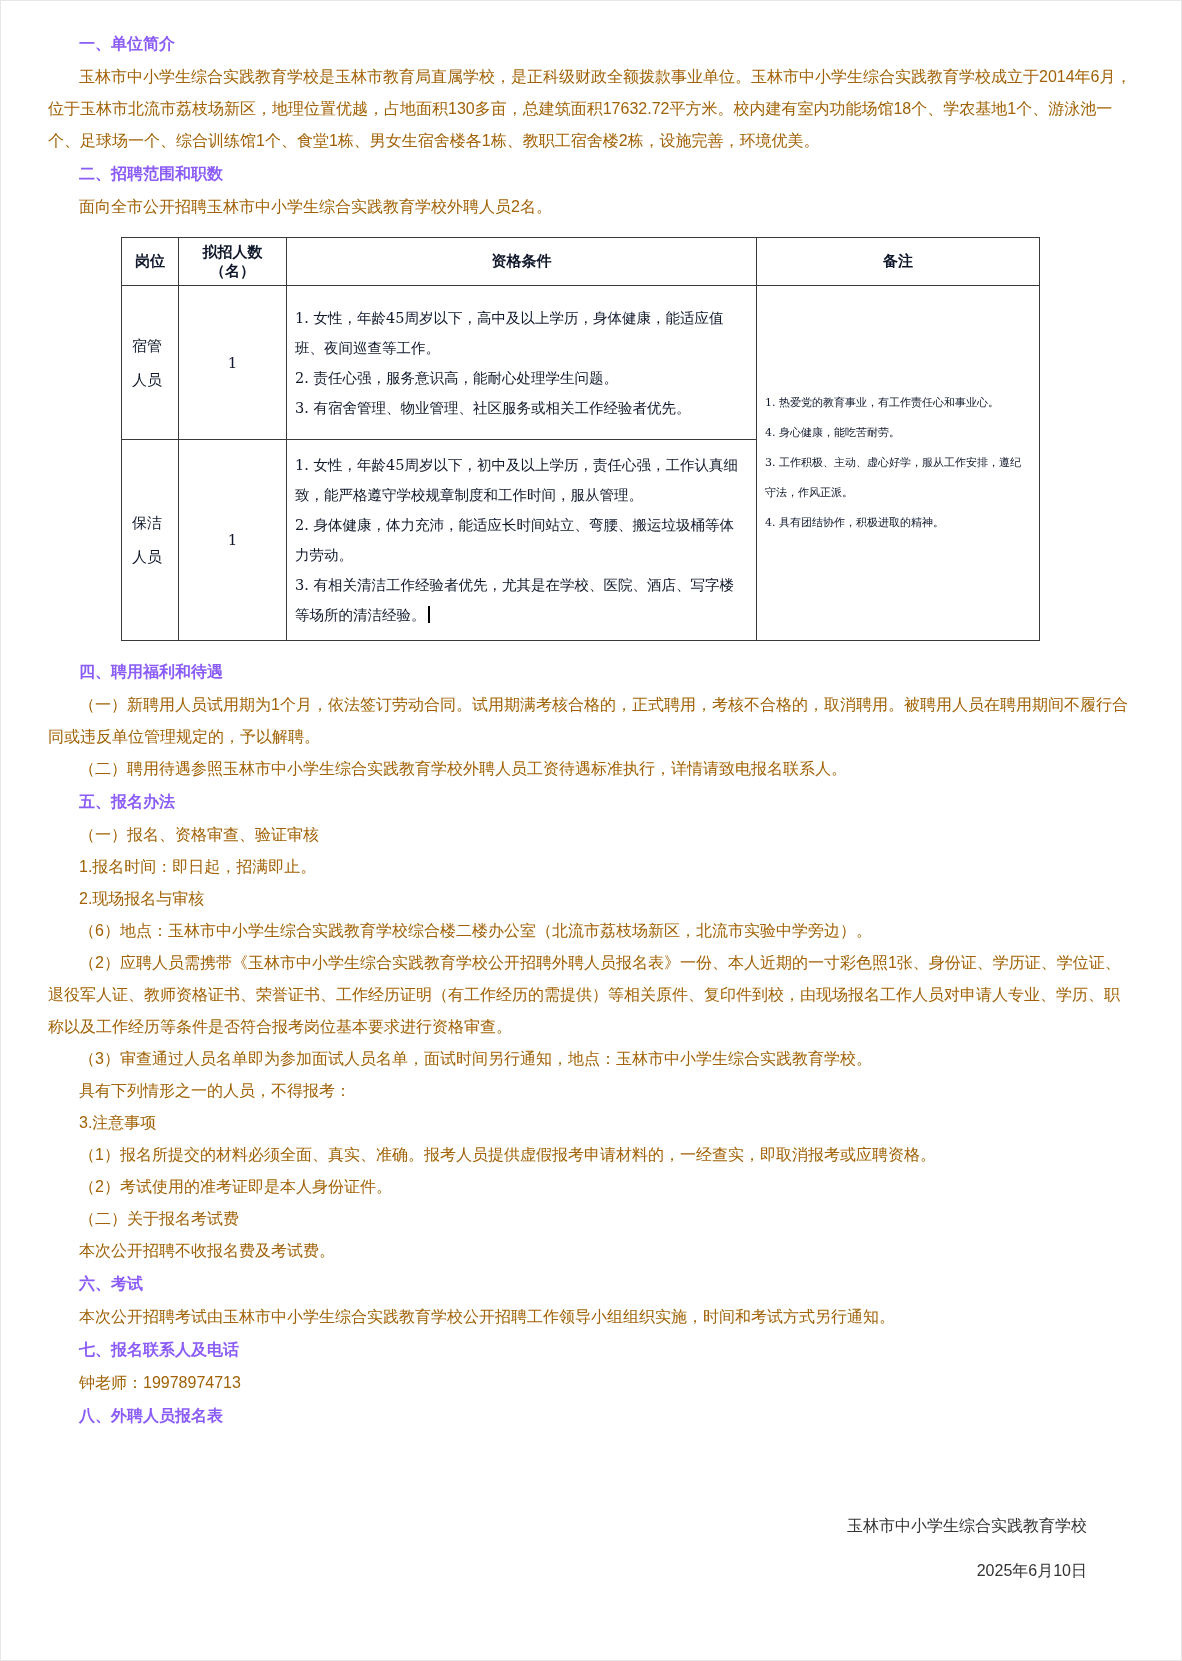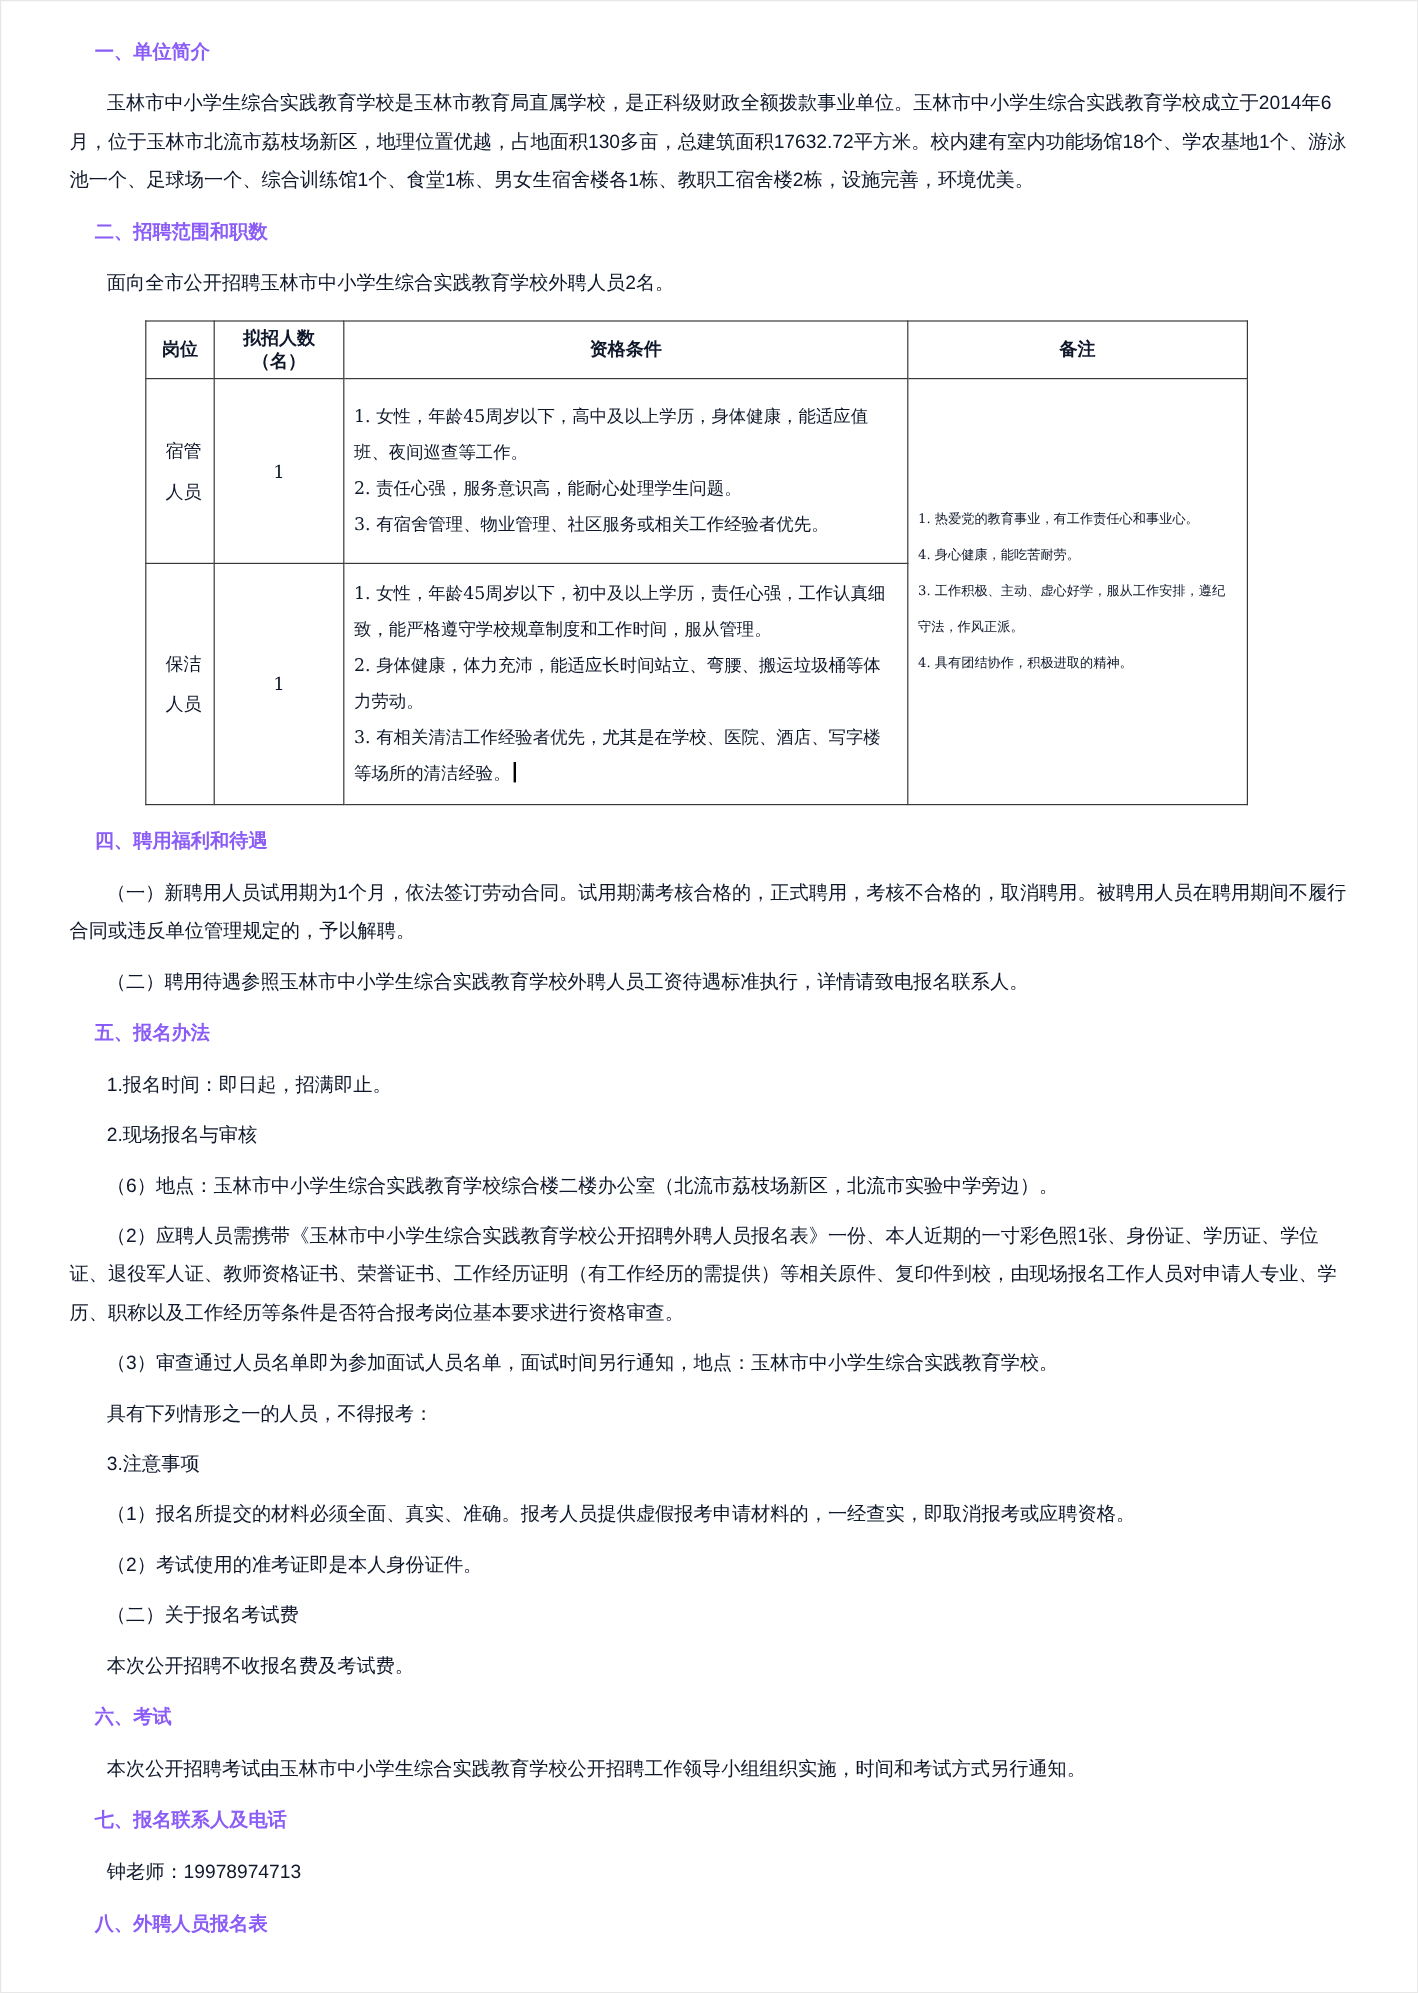"玉林市中小学生综合实践教育学校是玉林市教育局直属学校，是正科级财政全额拨款事业单" .para { color: #0f172a -> #a16207; margin: 10px -> 0 }
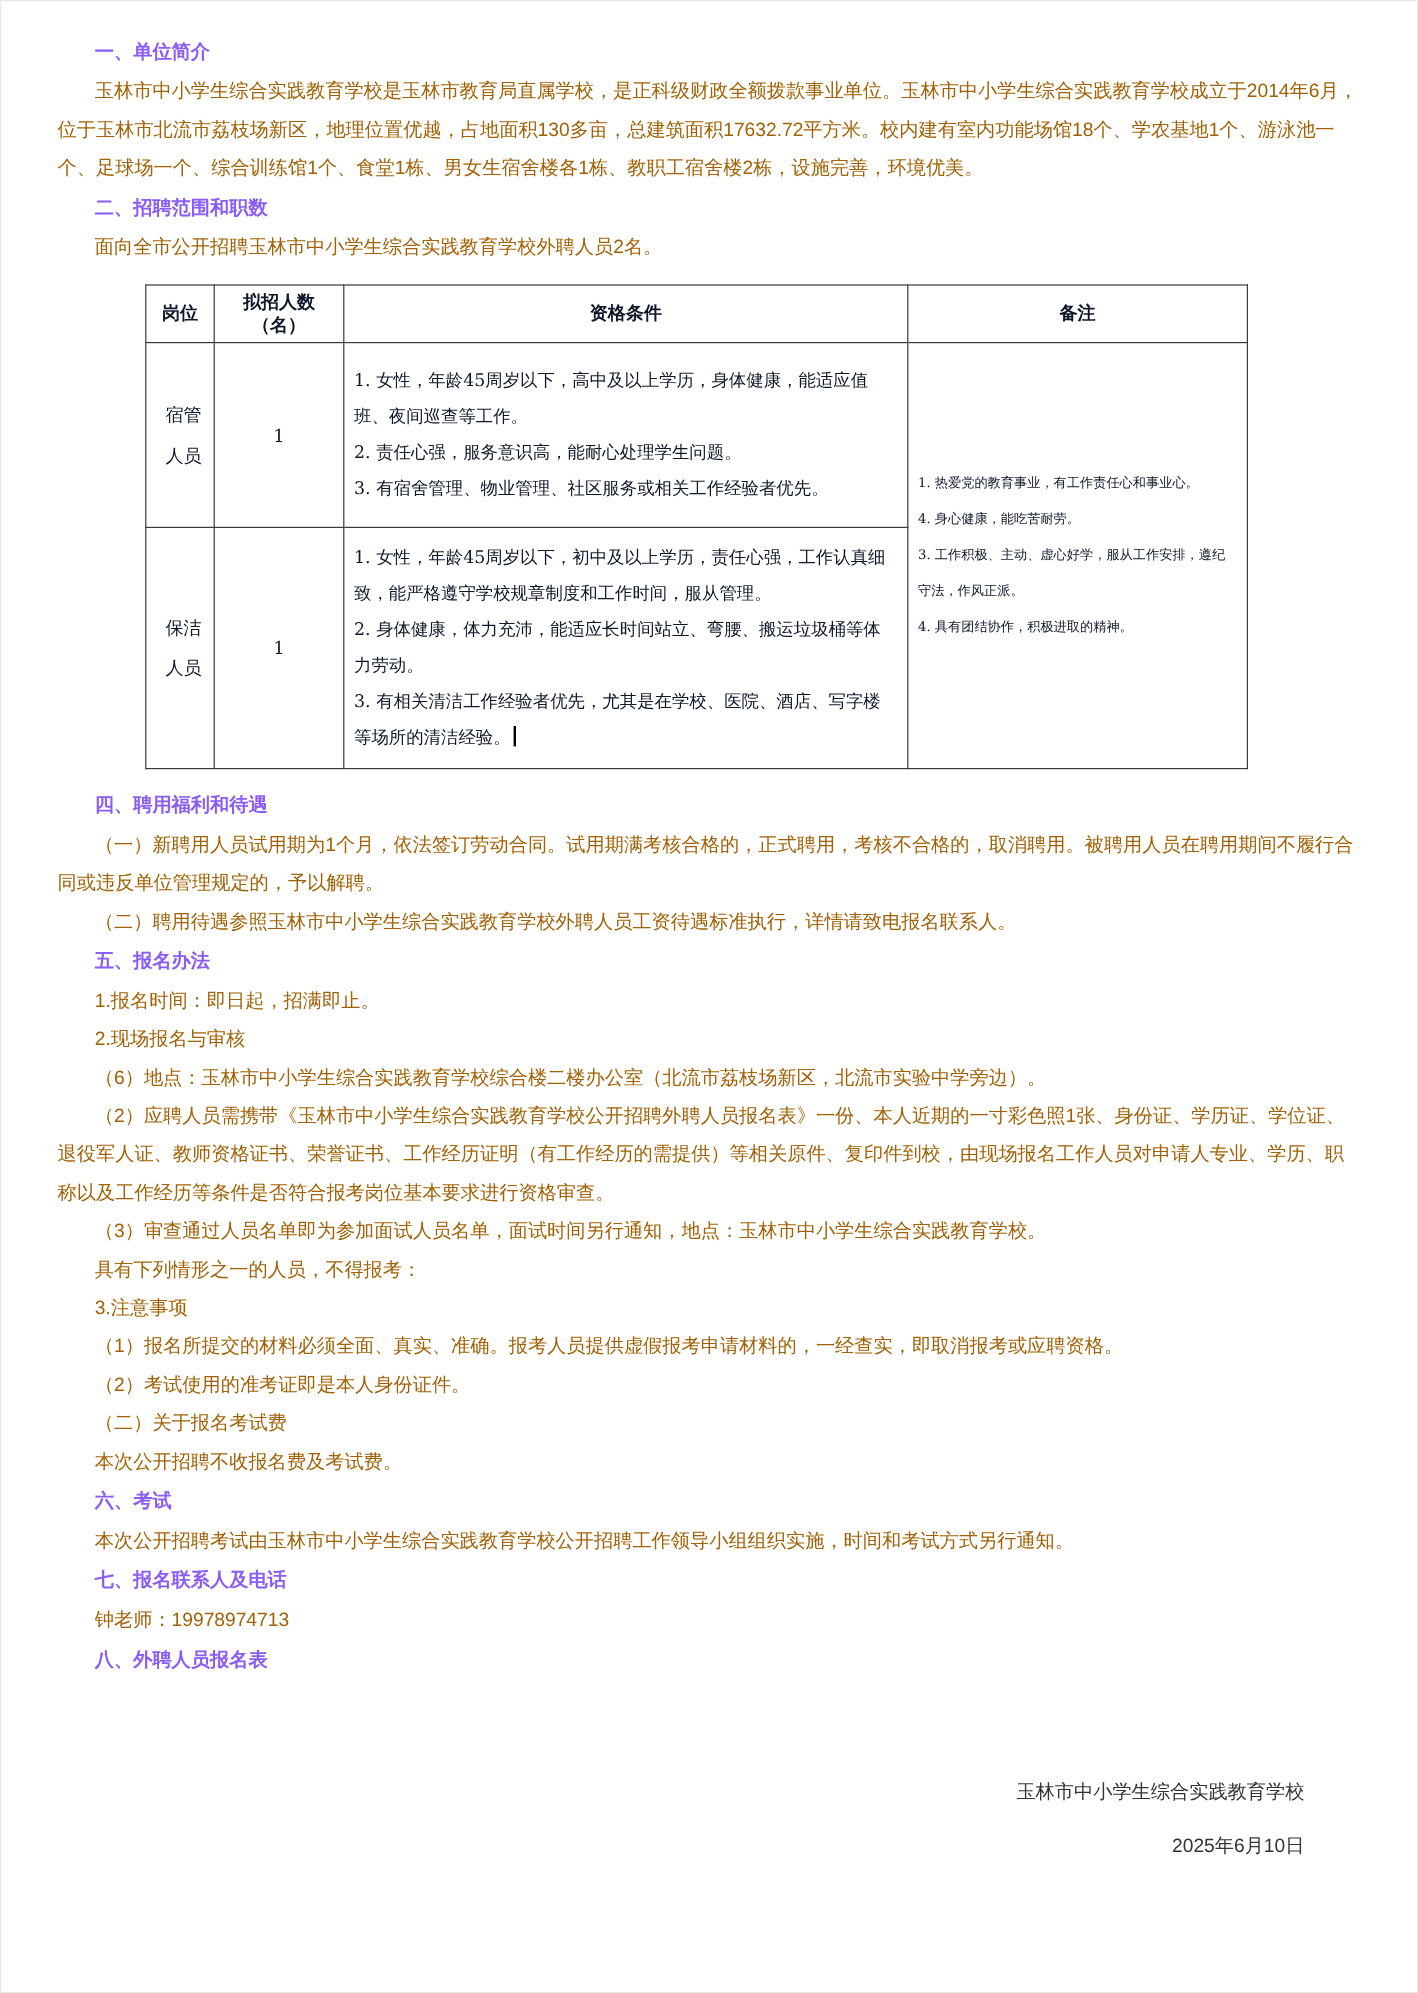"宿管人员" td.cell-post { text-align: right -> left }
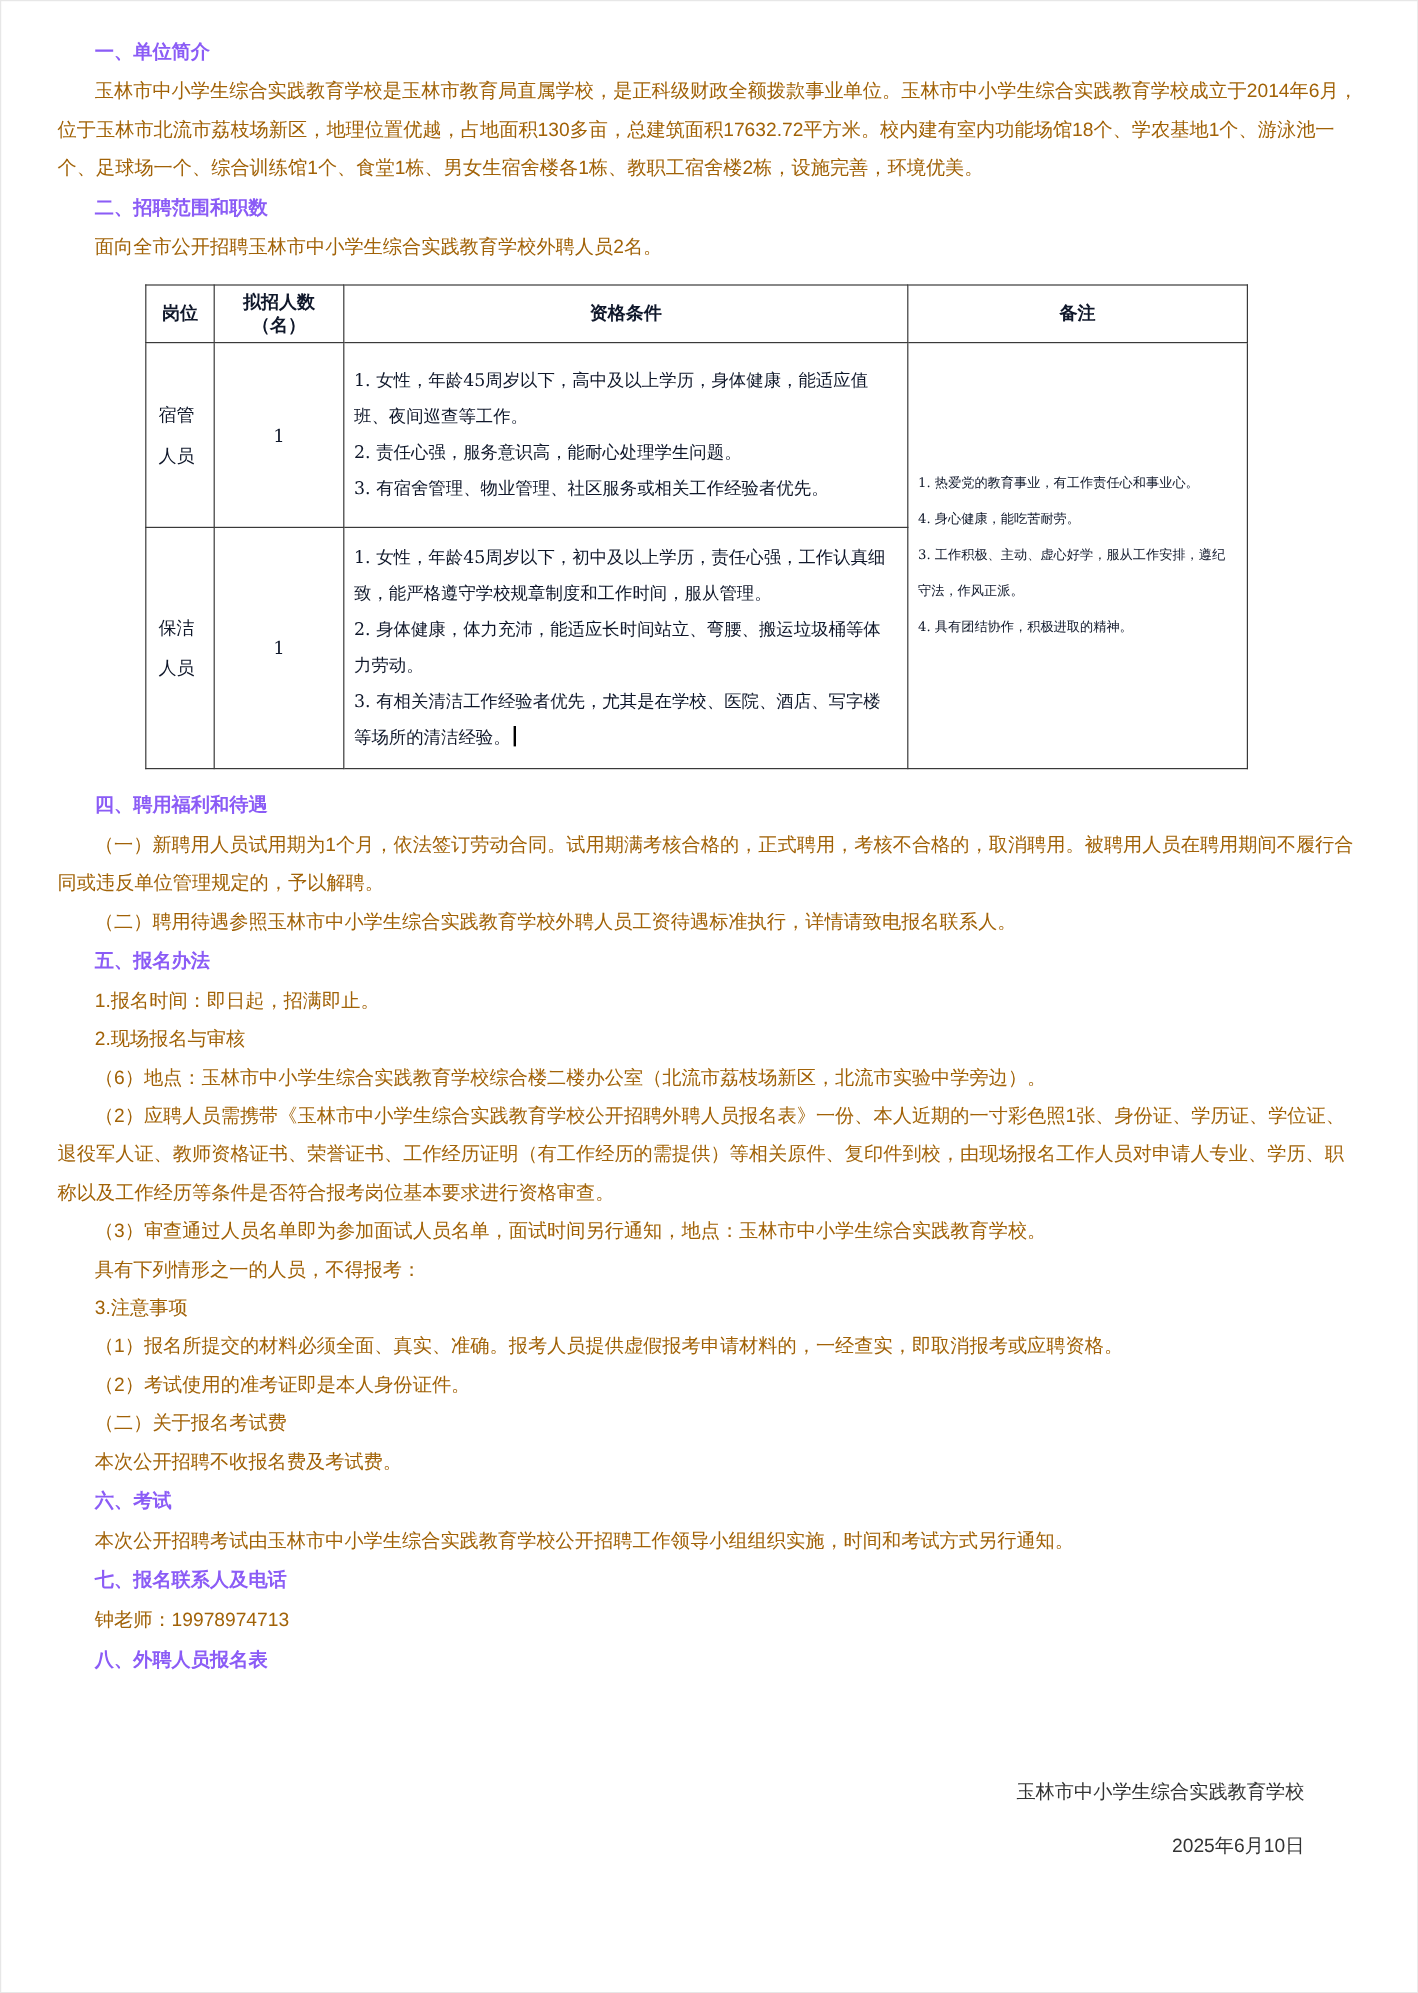"（一）报名、资格审查、验证审核" p.para { html: none -> <p>（一）报名、资格审查、验证审核</p> }
